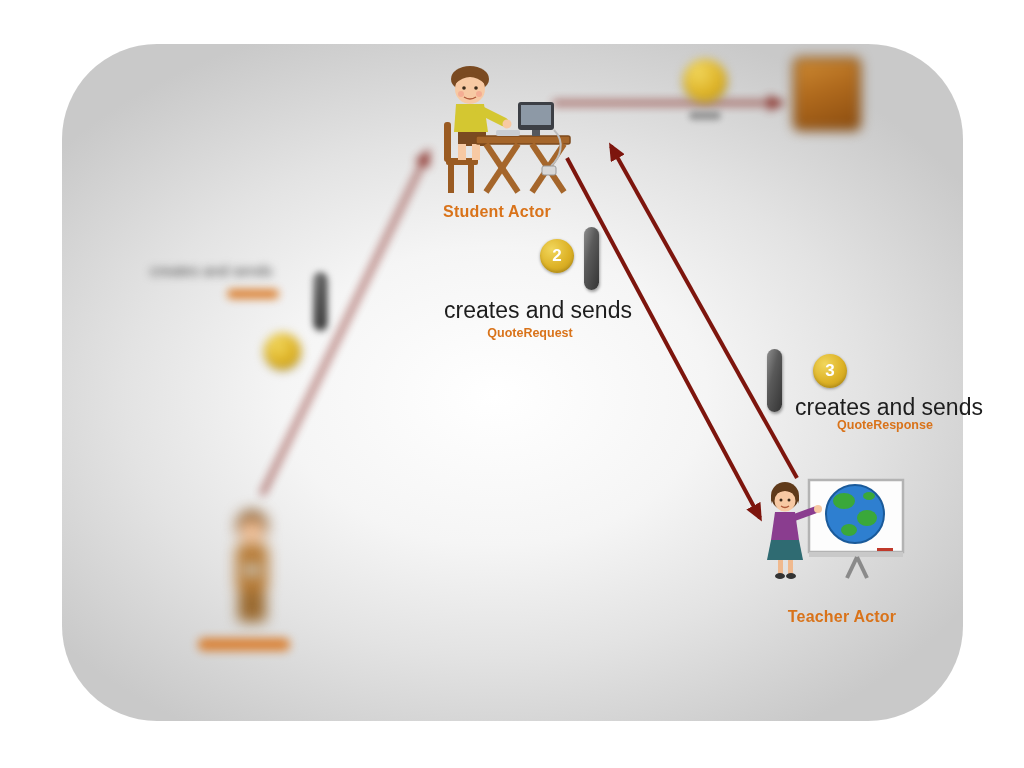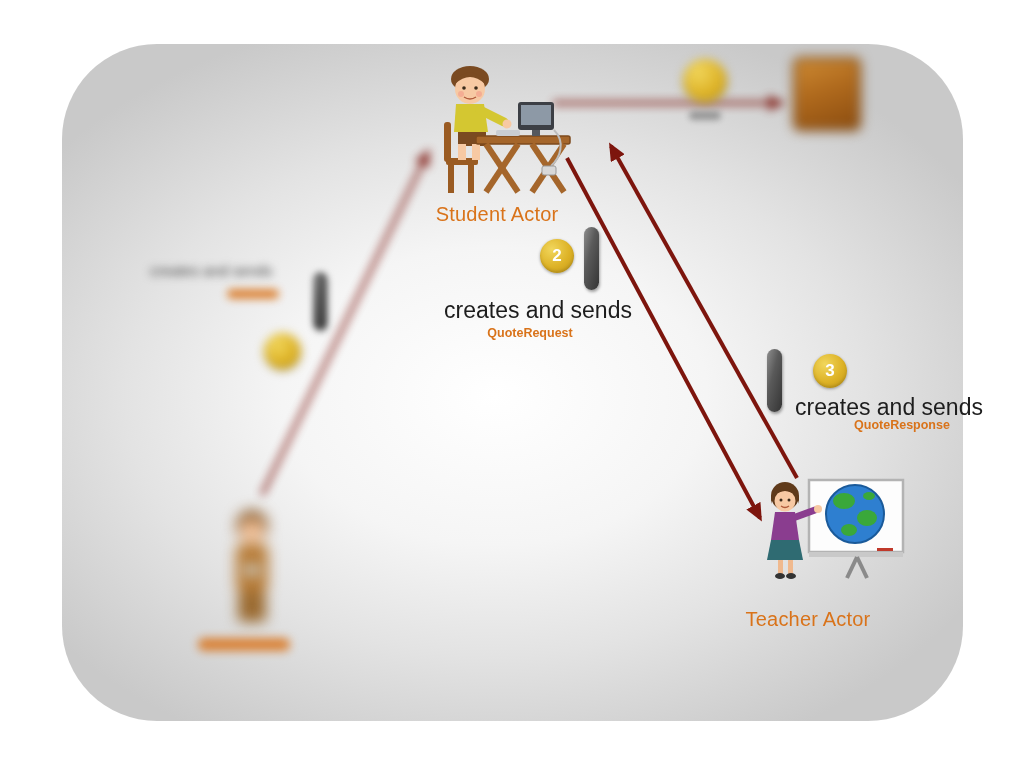"Student Actor" .actor-label { font-size: 20px -> 16px; font-weight: normal -> bold }
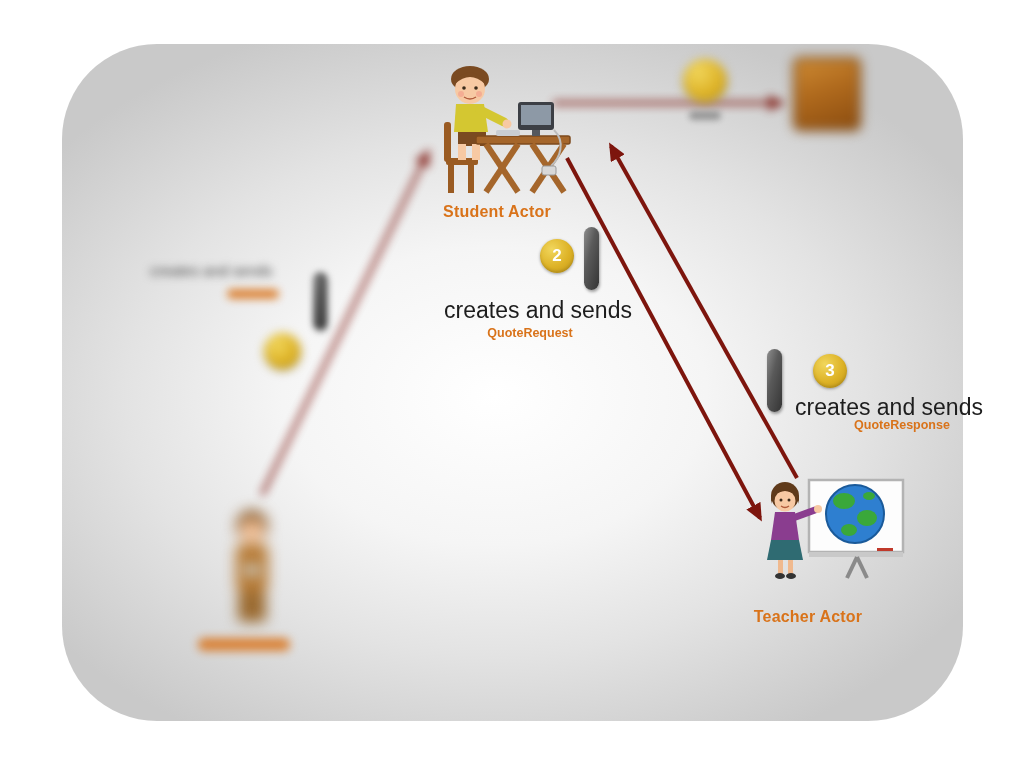"QuoteResponse" div.message-text { left: 822px -> 805px }
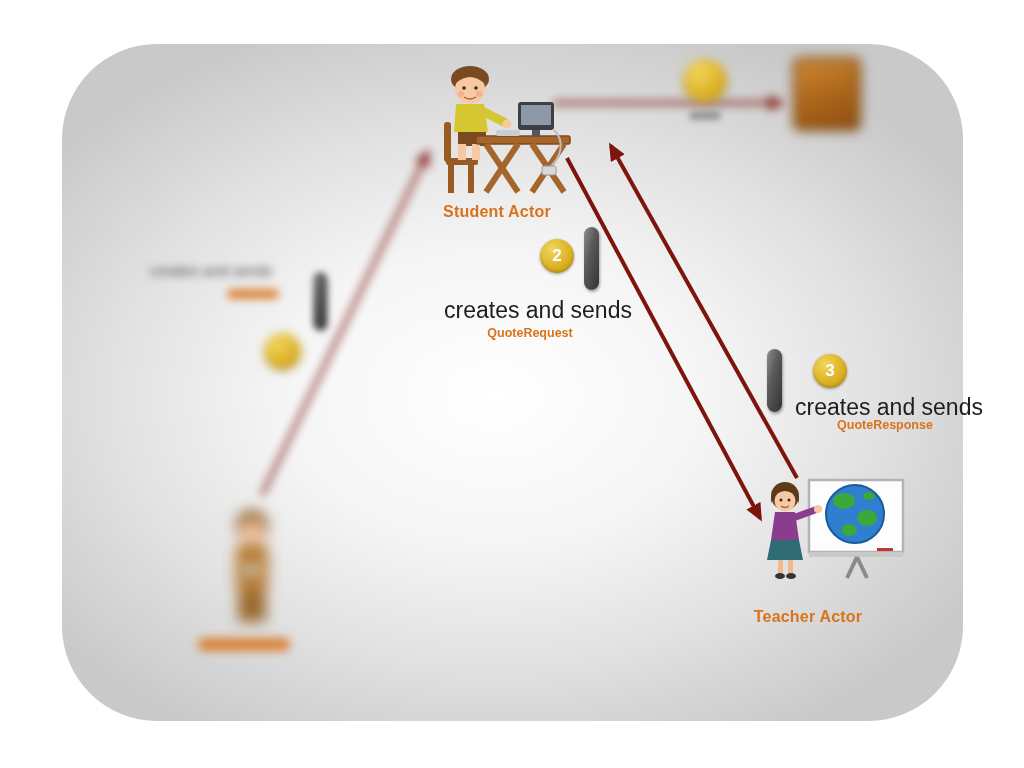"Teacher Actor" div.actor-label { left: 728px -> 762px }
